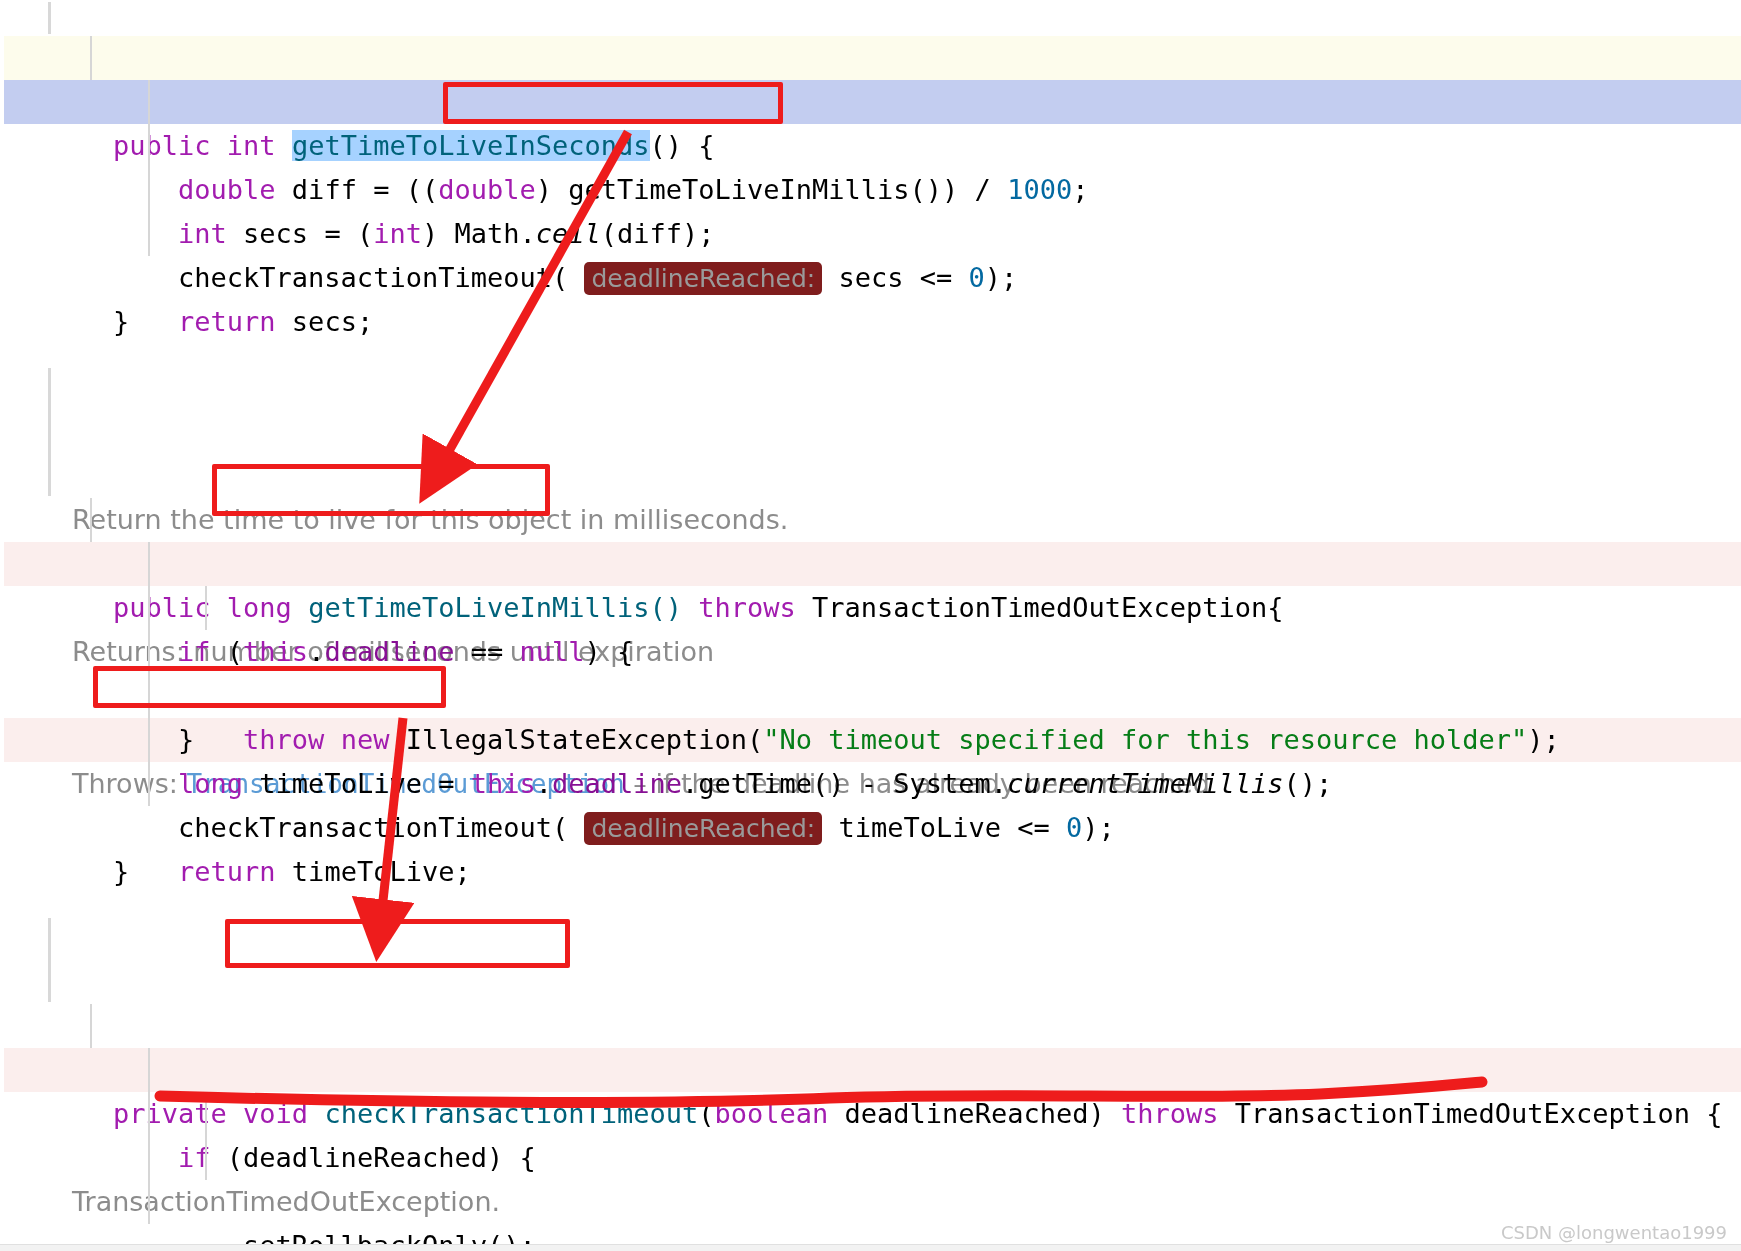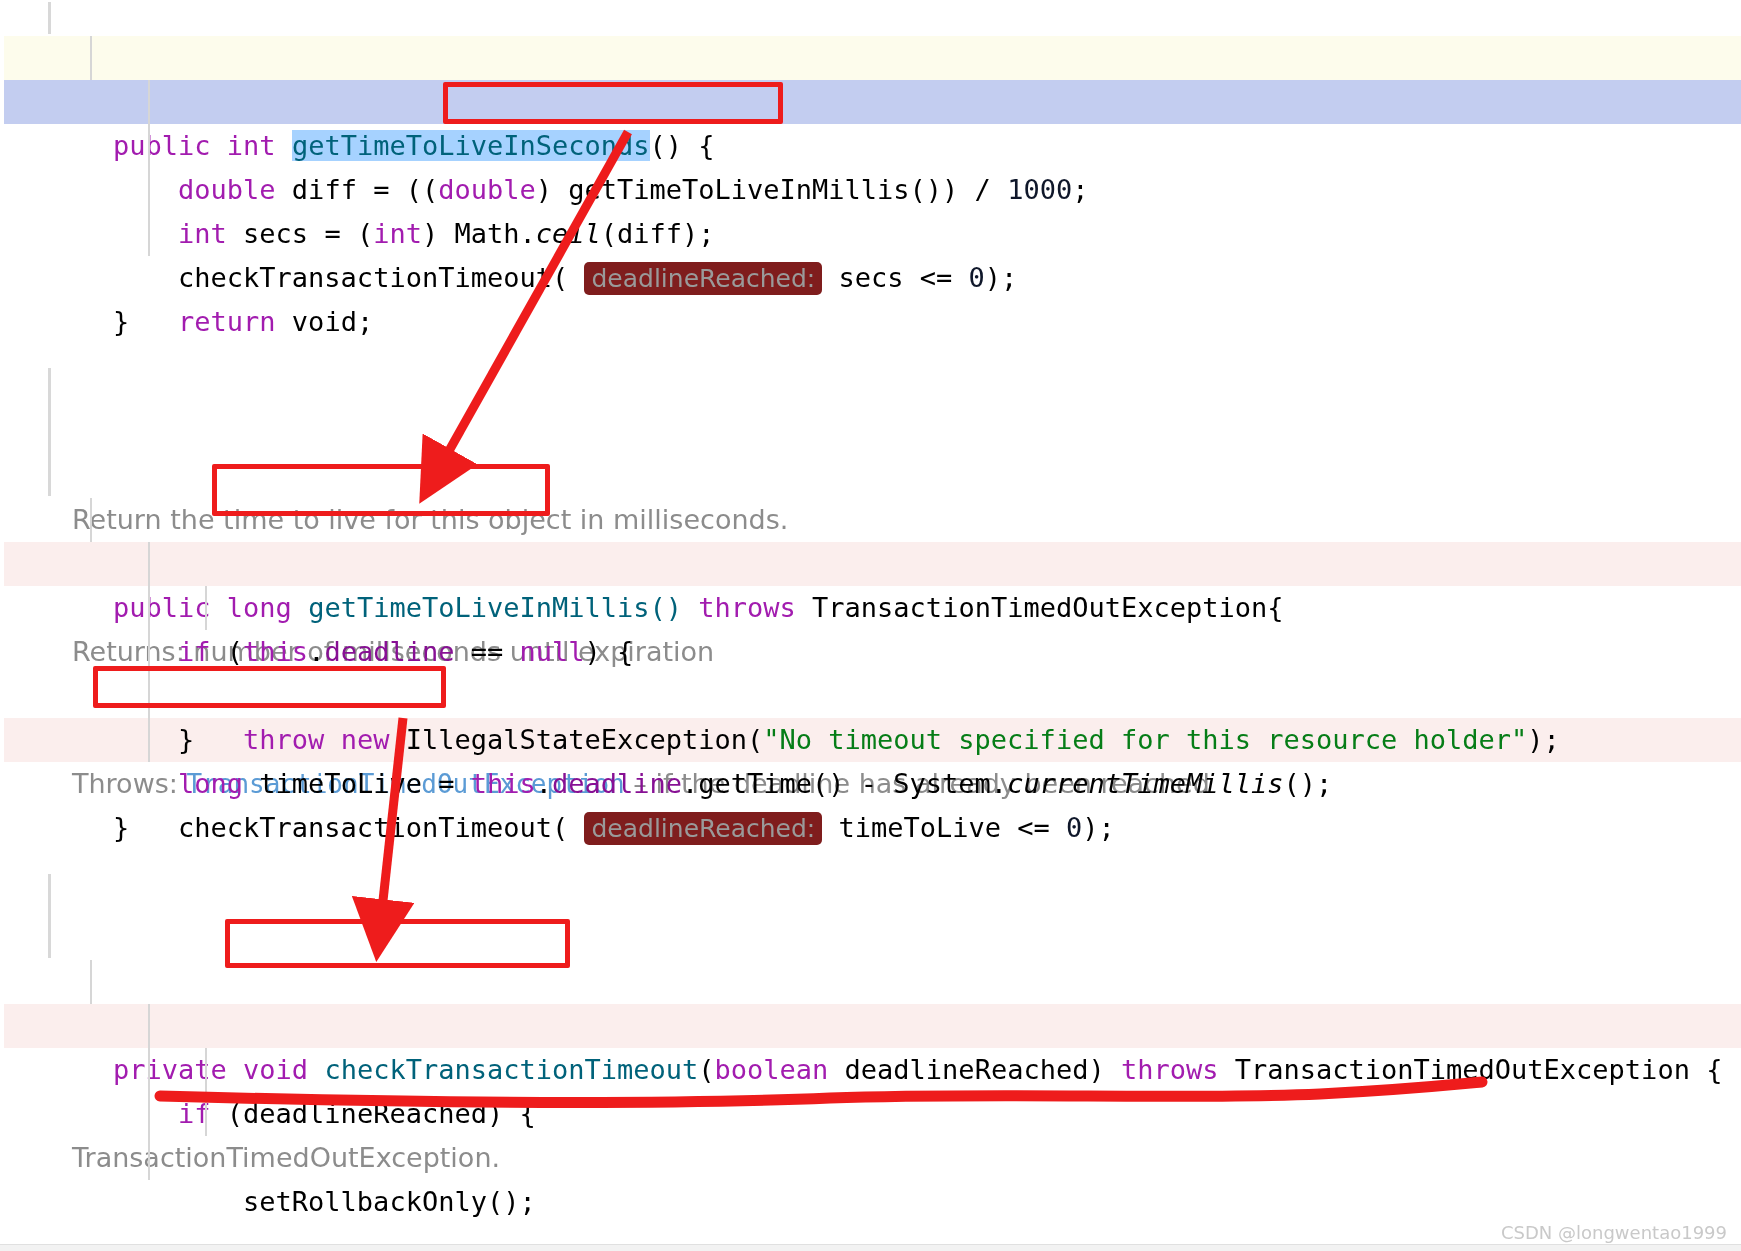"1000" .num { color: #0f172a -> #0369a1 }
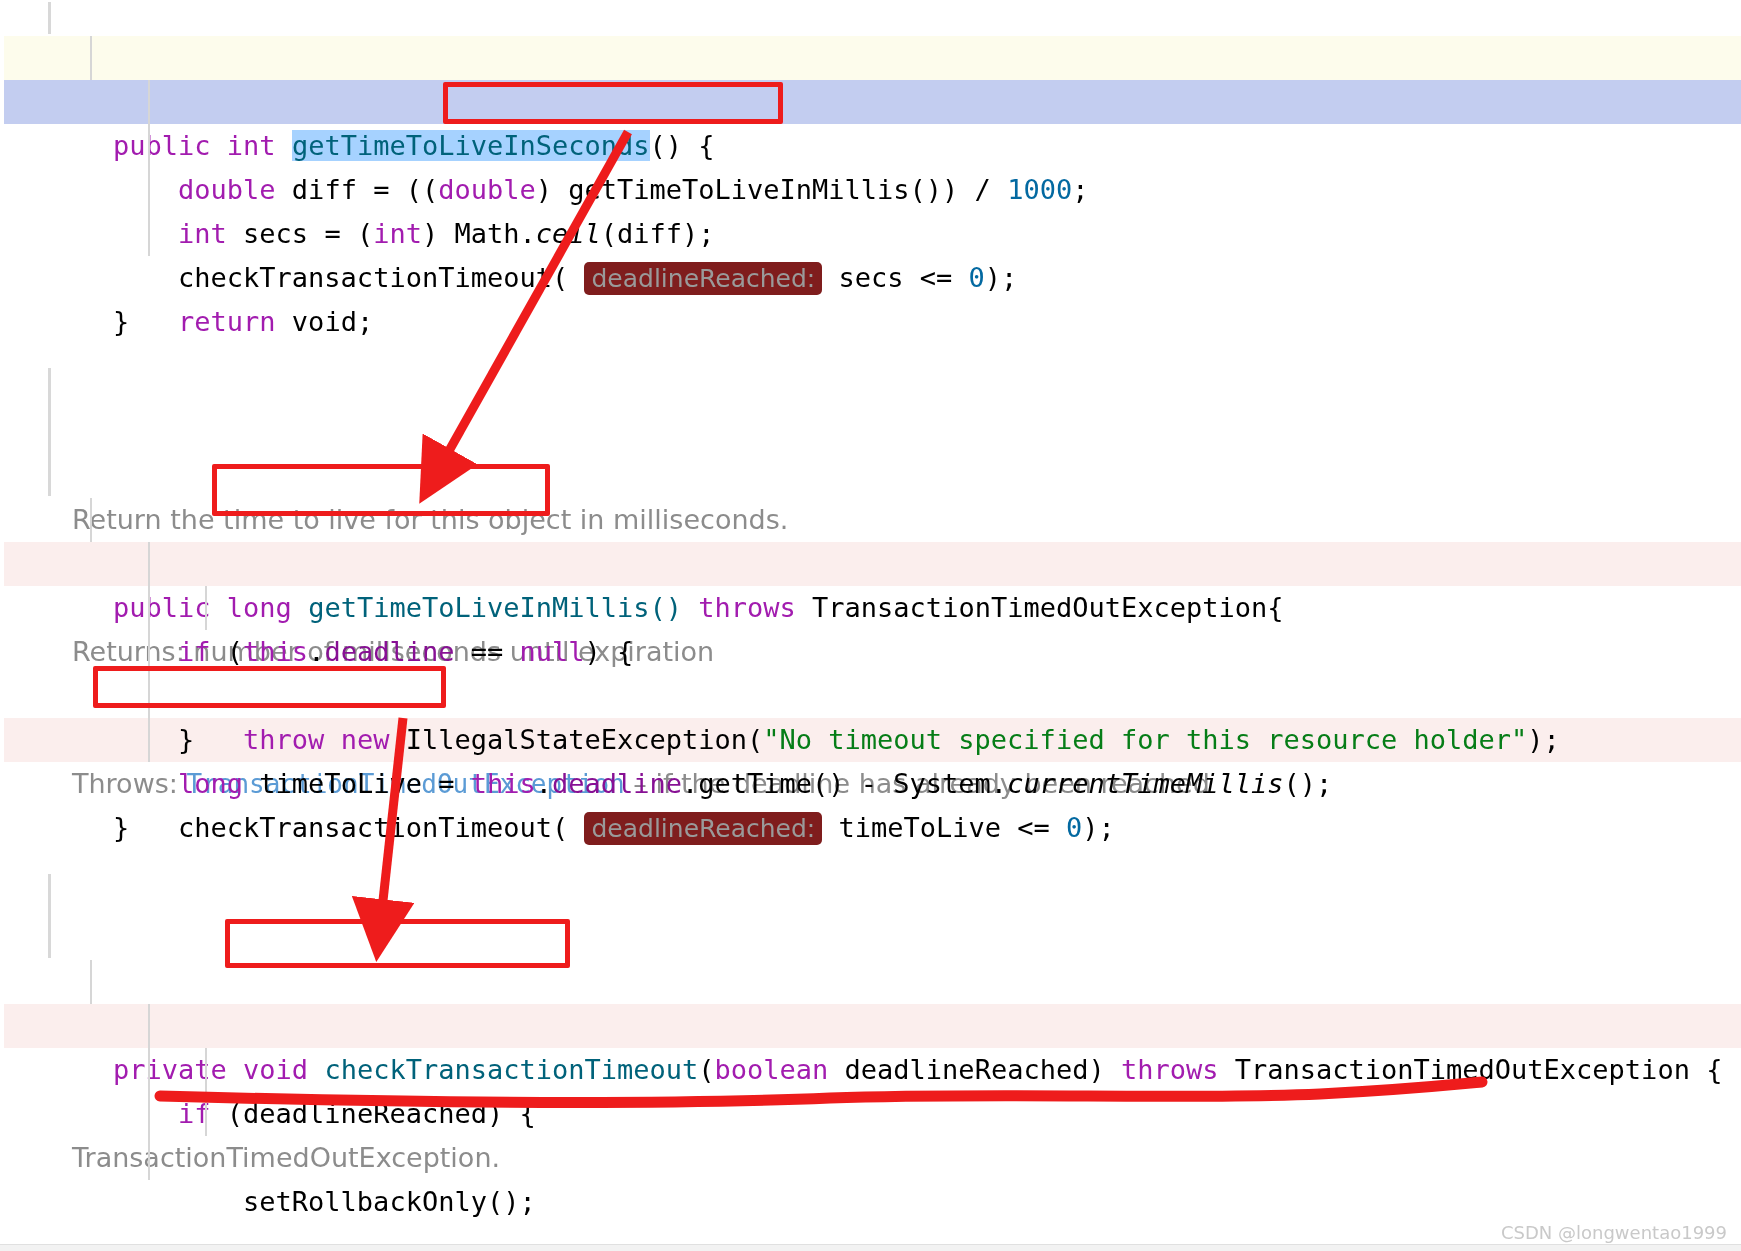"void;" span.plain { text: void -> secs }
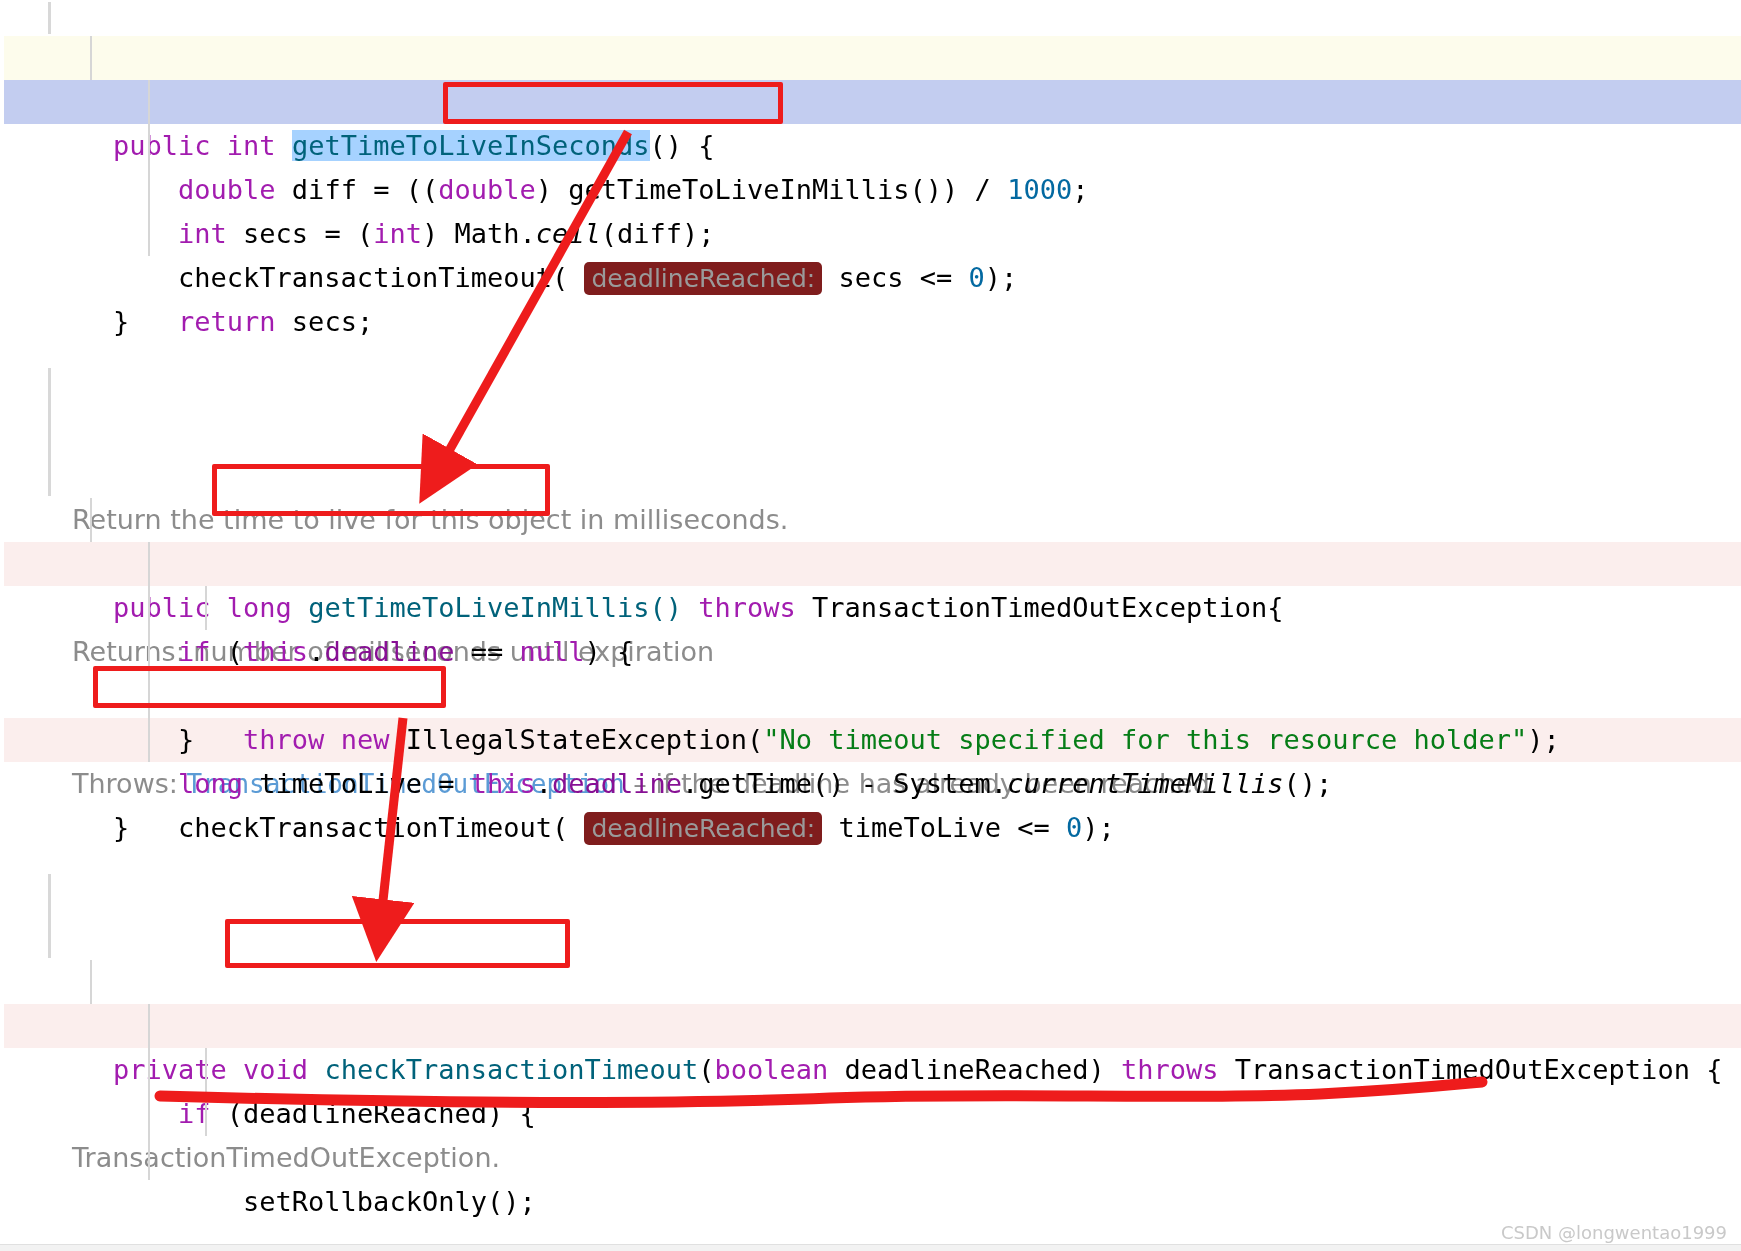"return timeToLive;" div.line { html: none -> <div> <span></span> <span> <span>return</span><span> timeToLive;</span></span> </div> }
